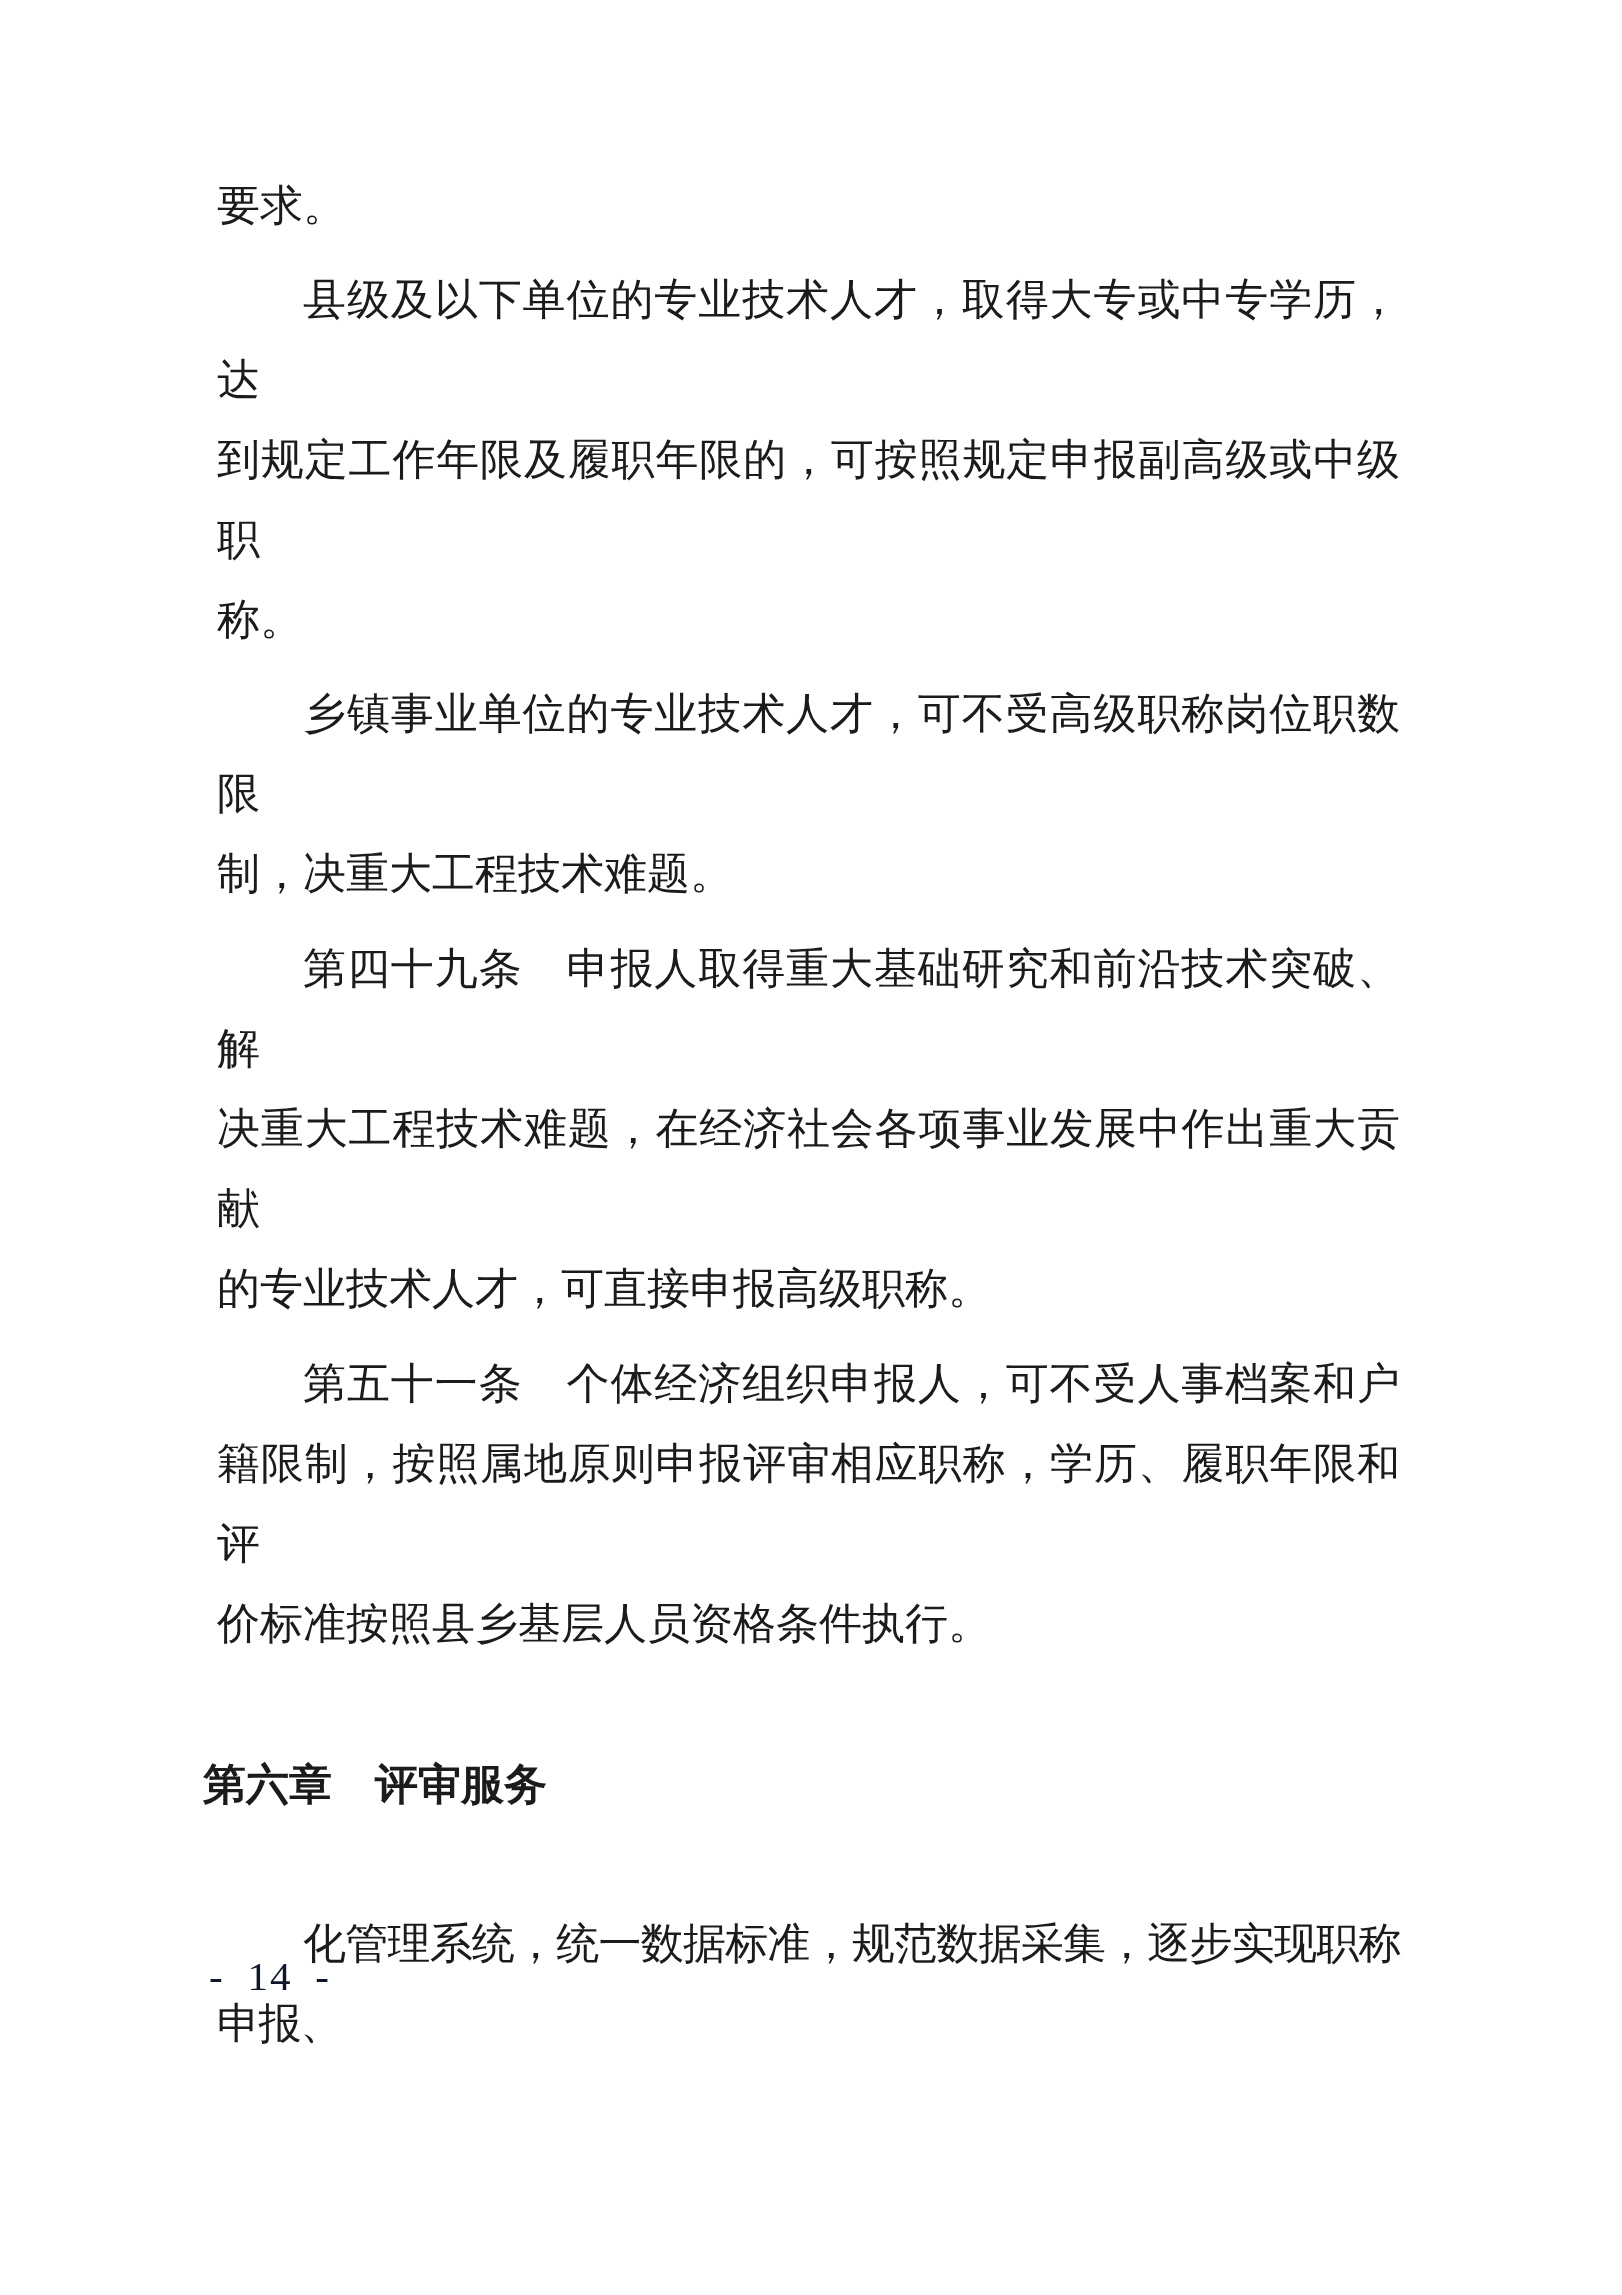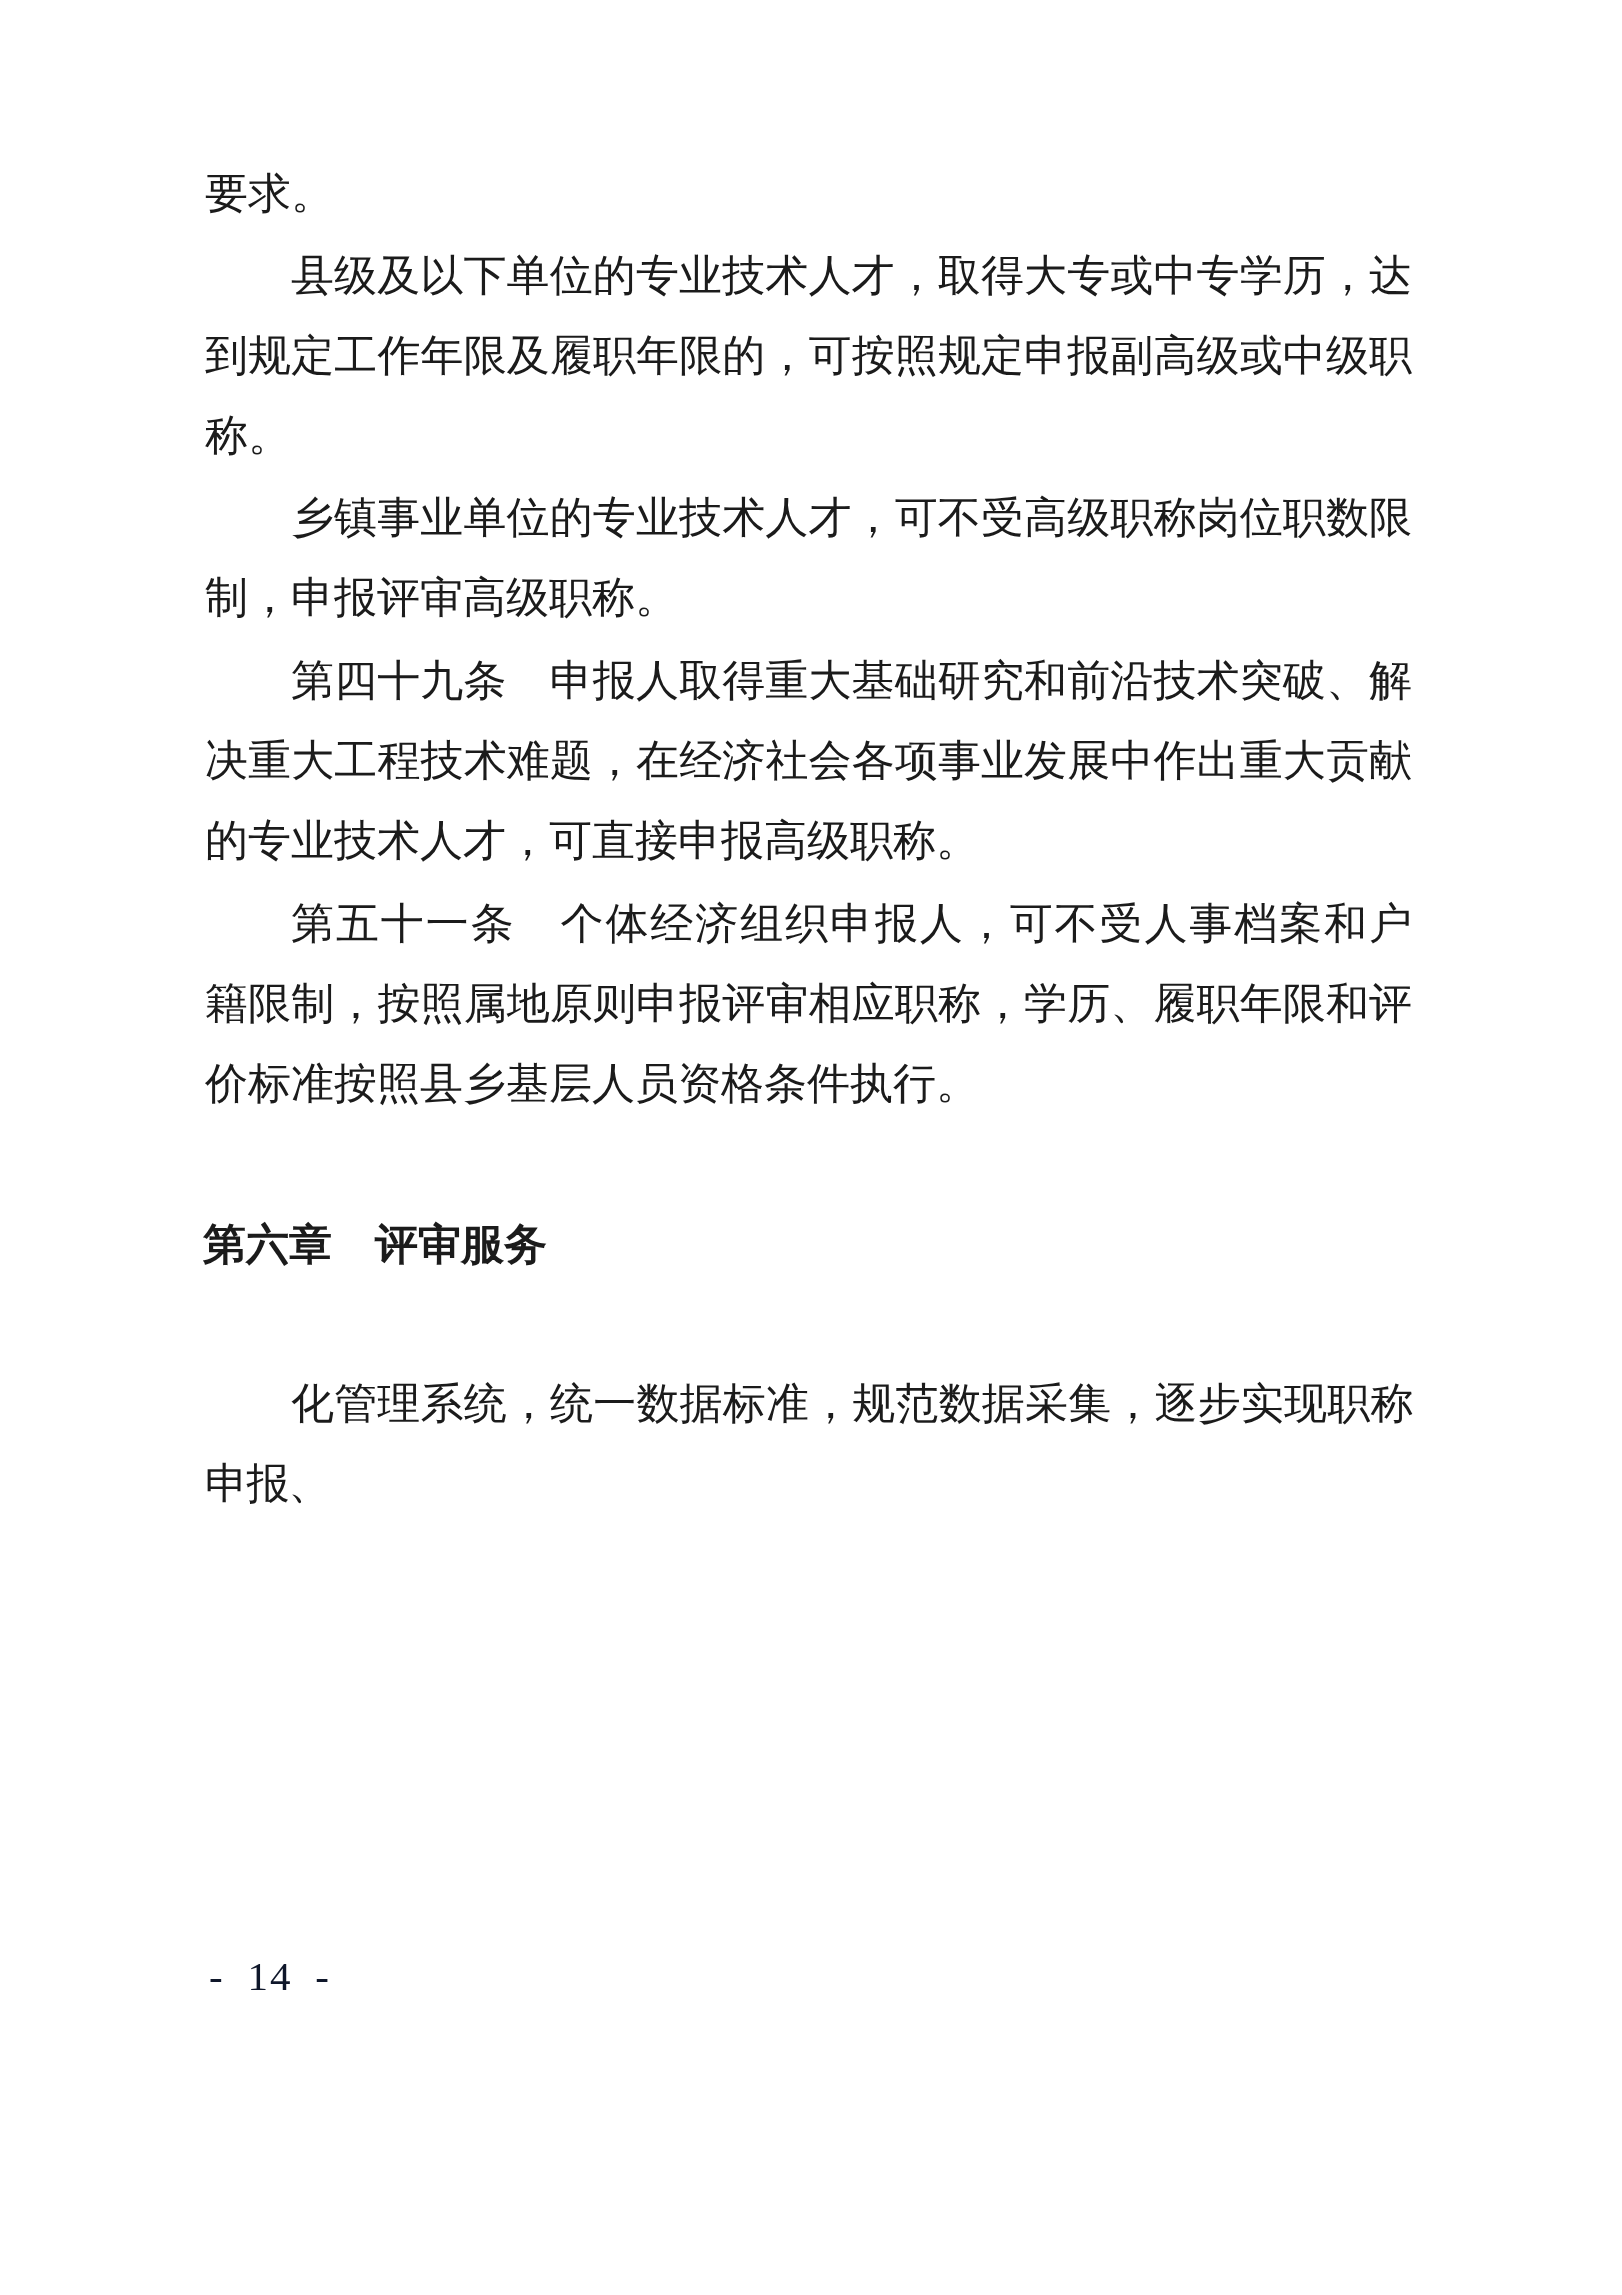"要求。" .para { margin: 2px -> 14px }
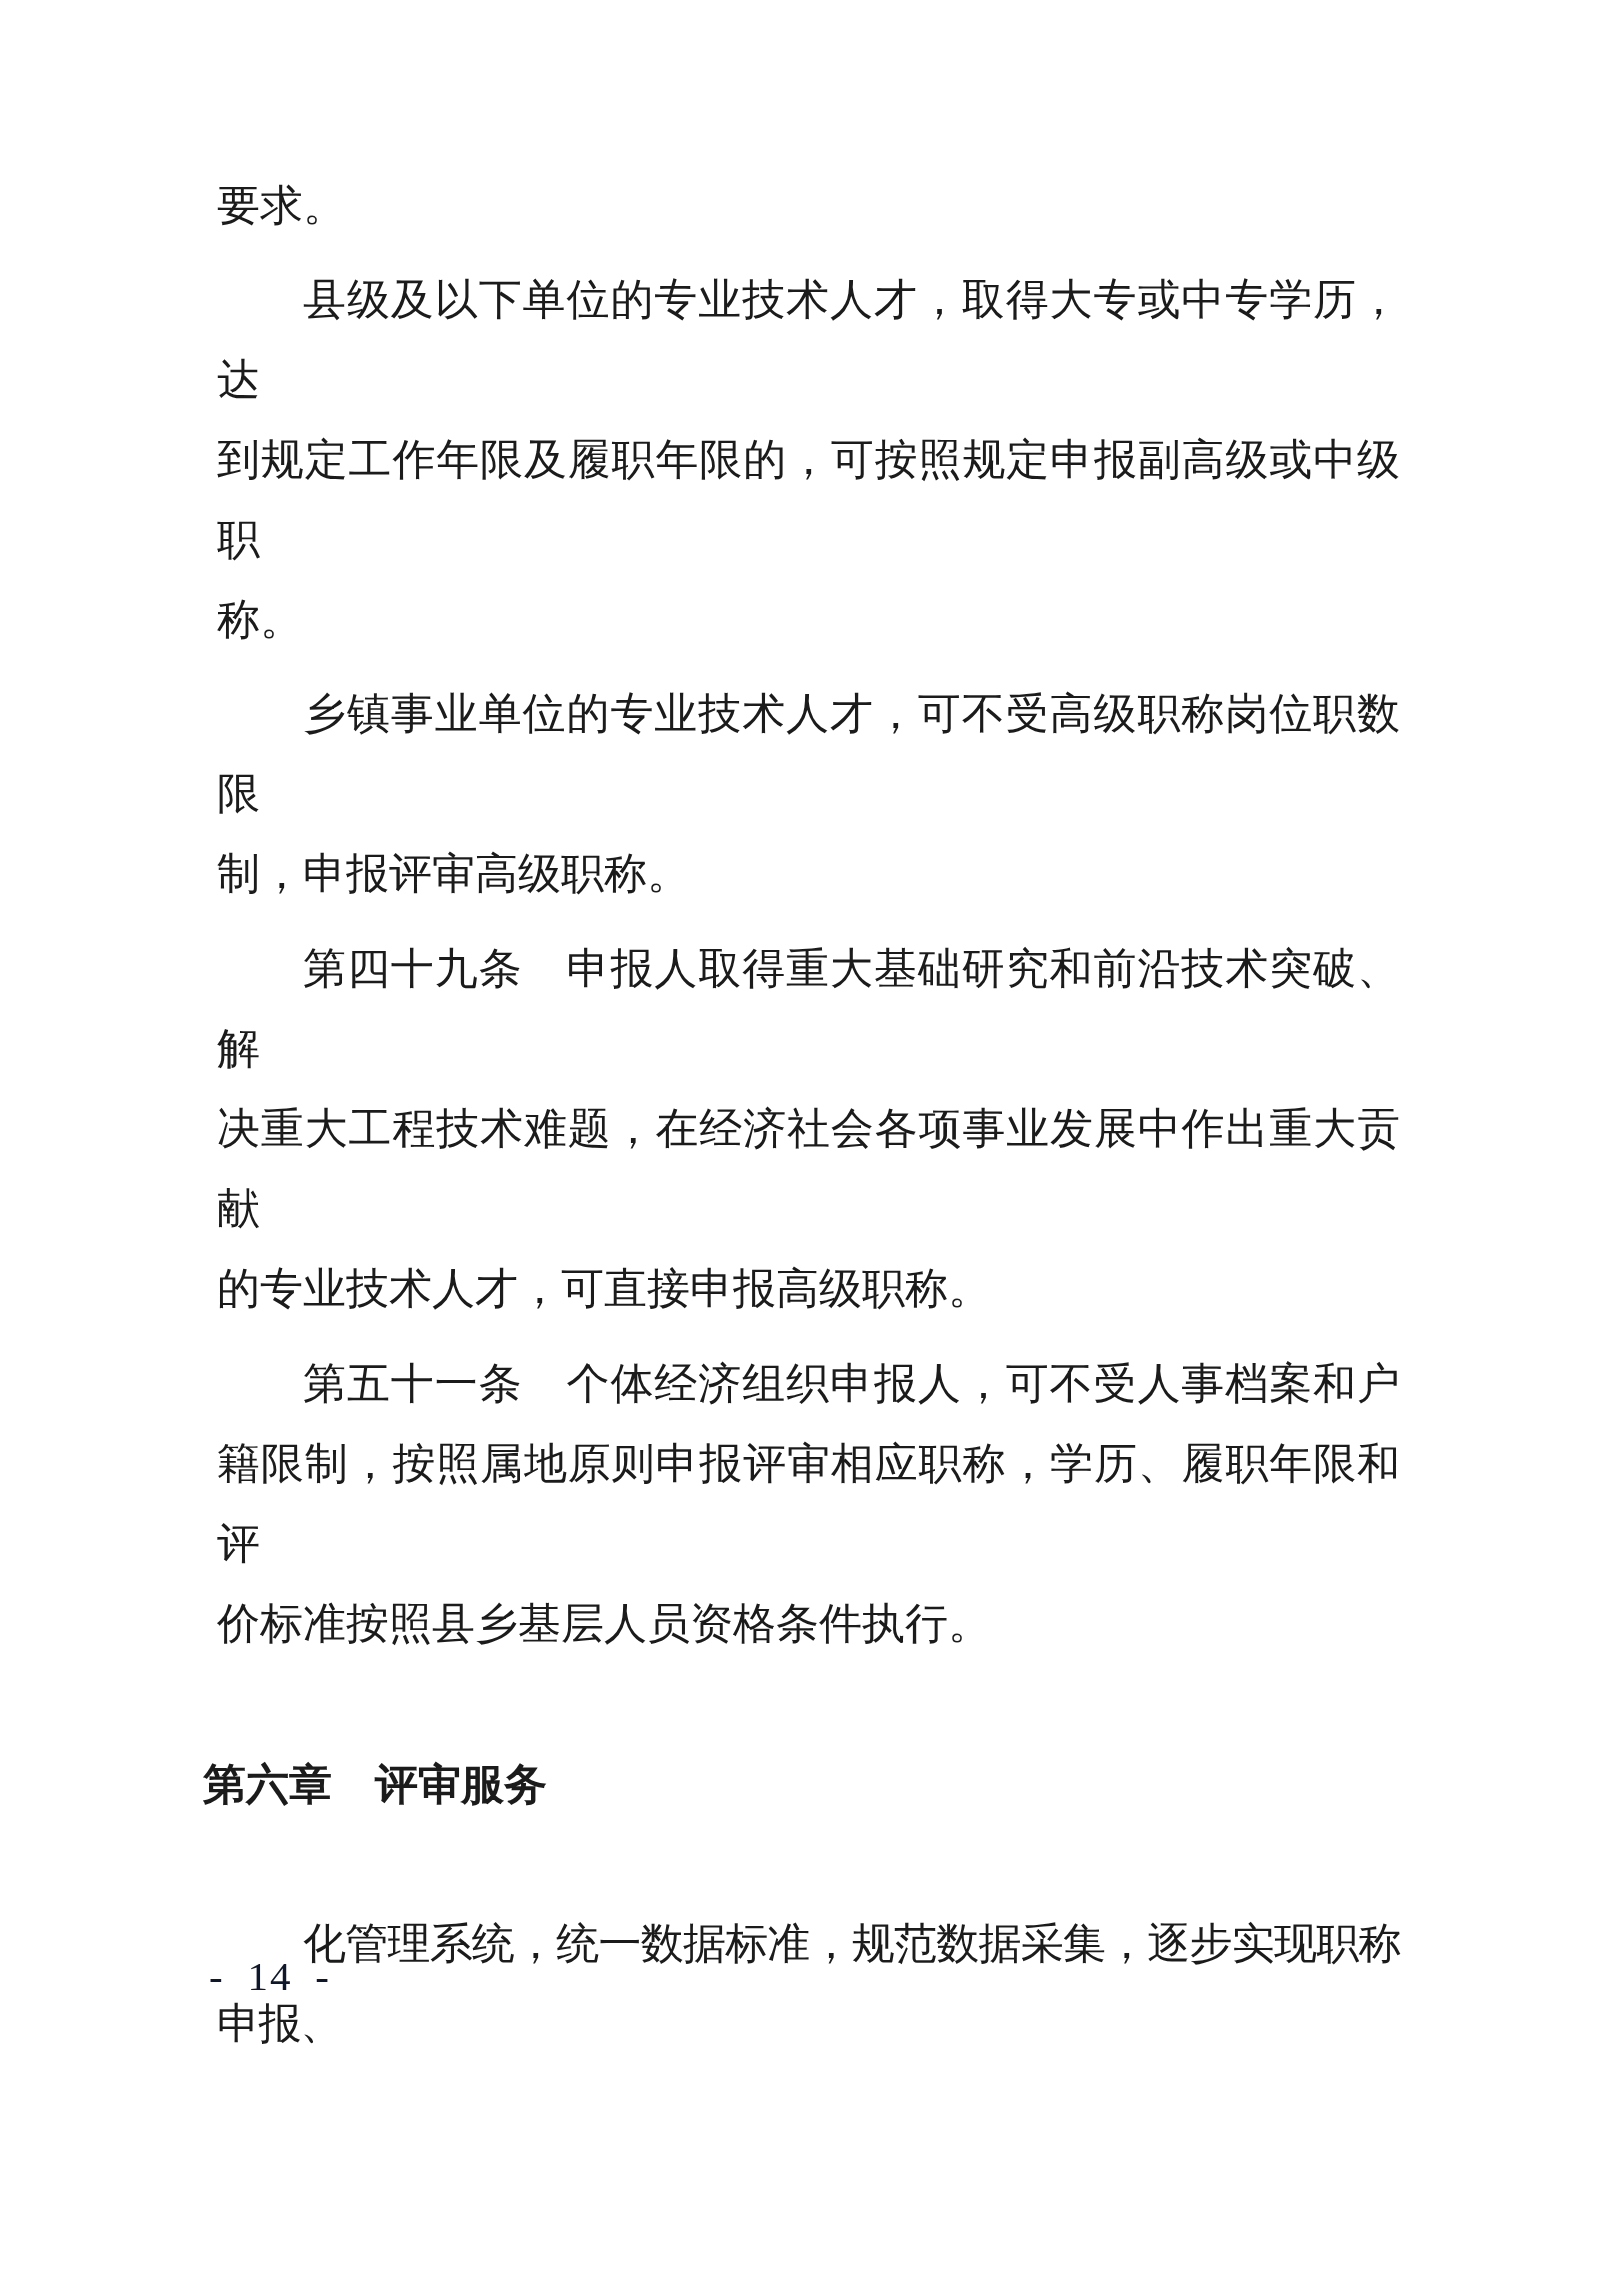"制，申报评审高级职称。" span { text: 申报评审高级职称 -> 决重大工程技术难题 }
